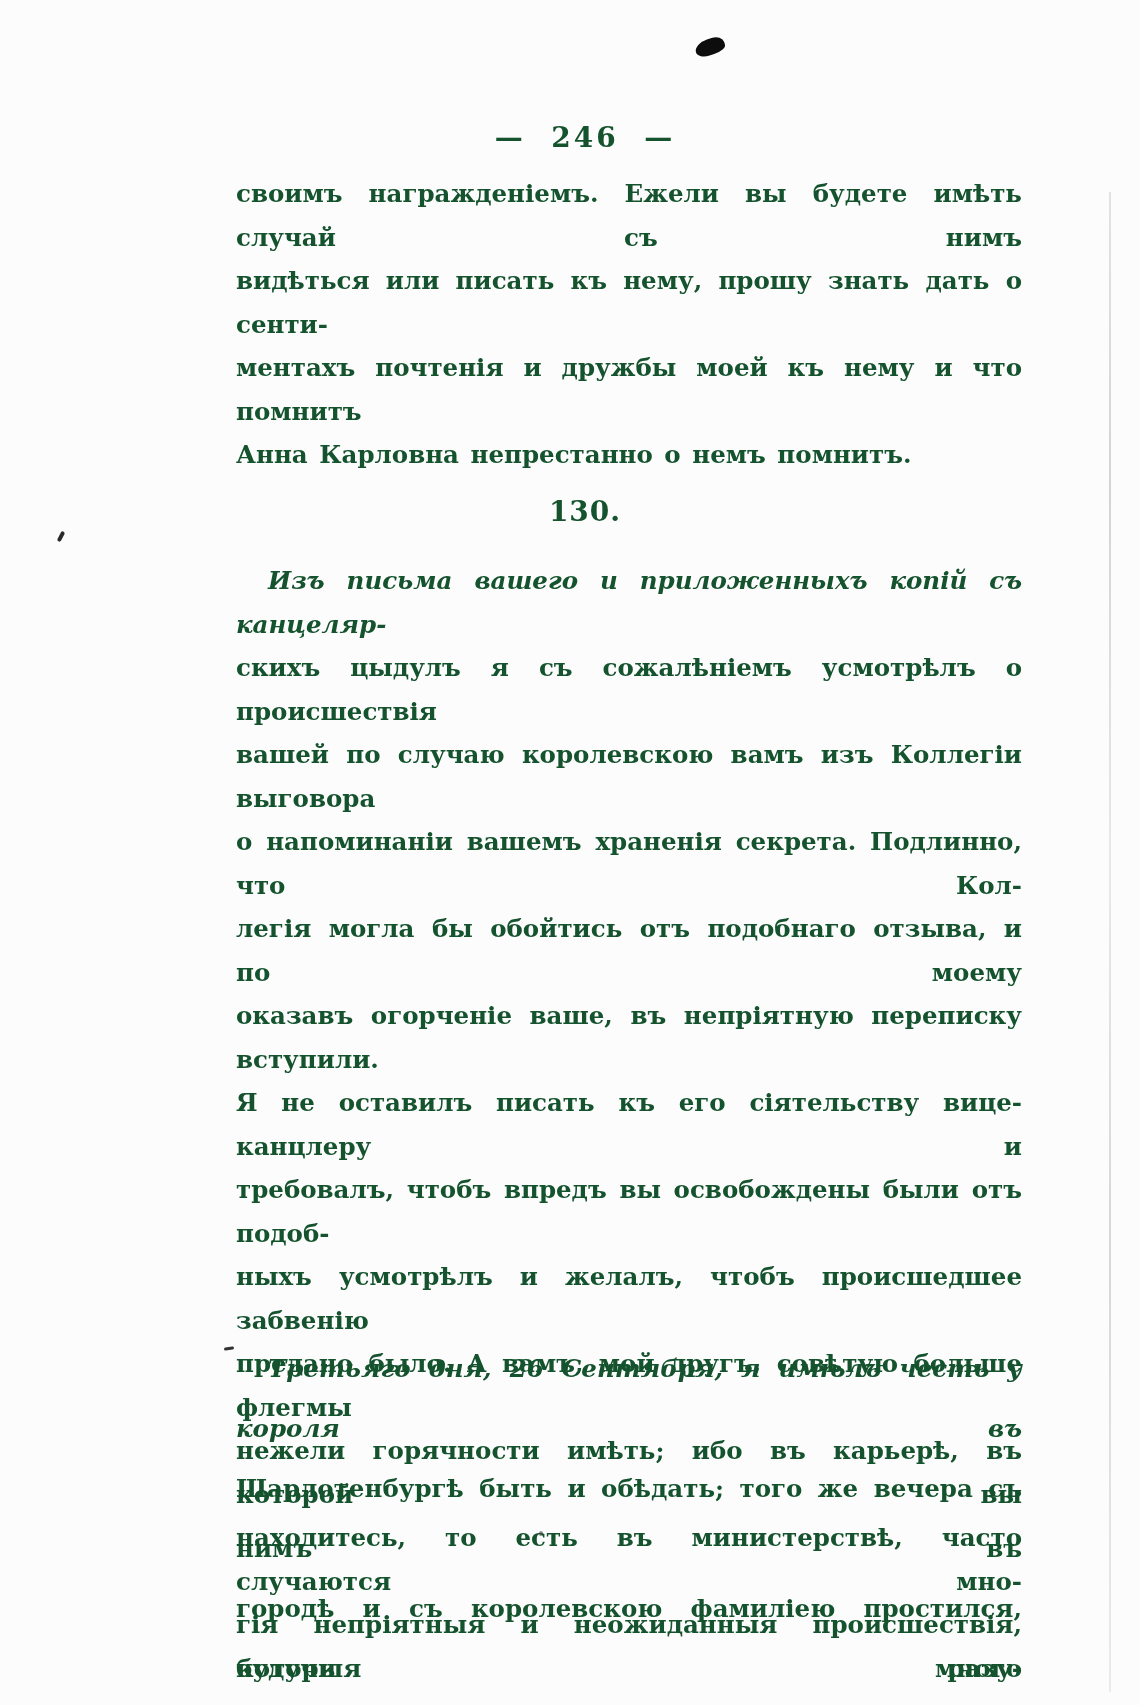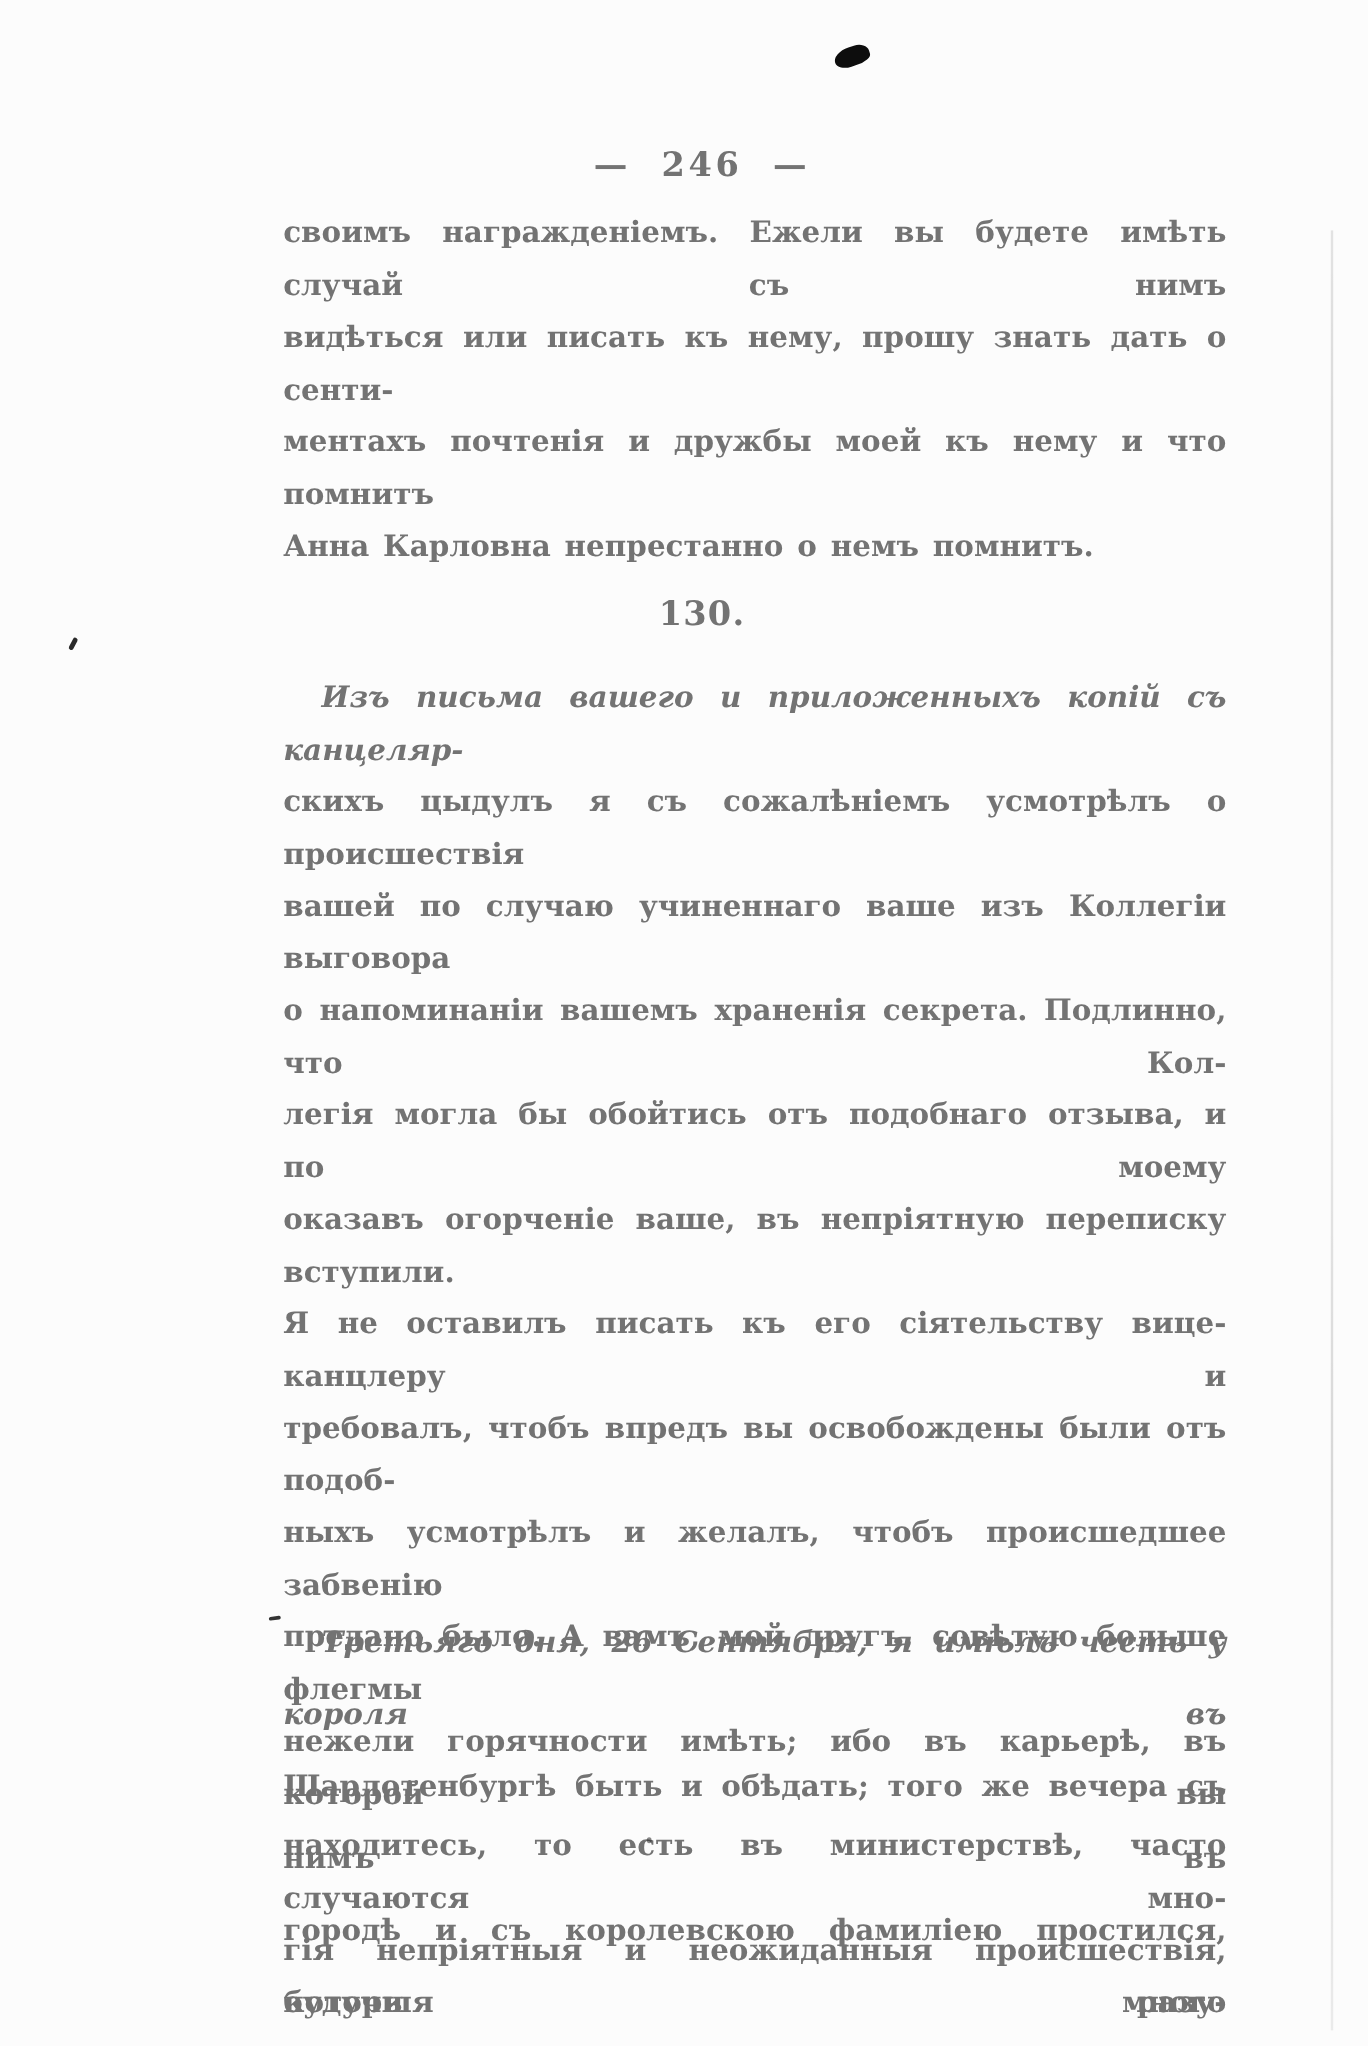"— 246 —" .page { color: #737373 -> #14532d }
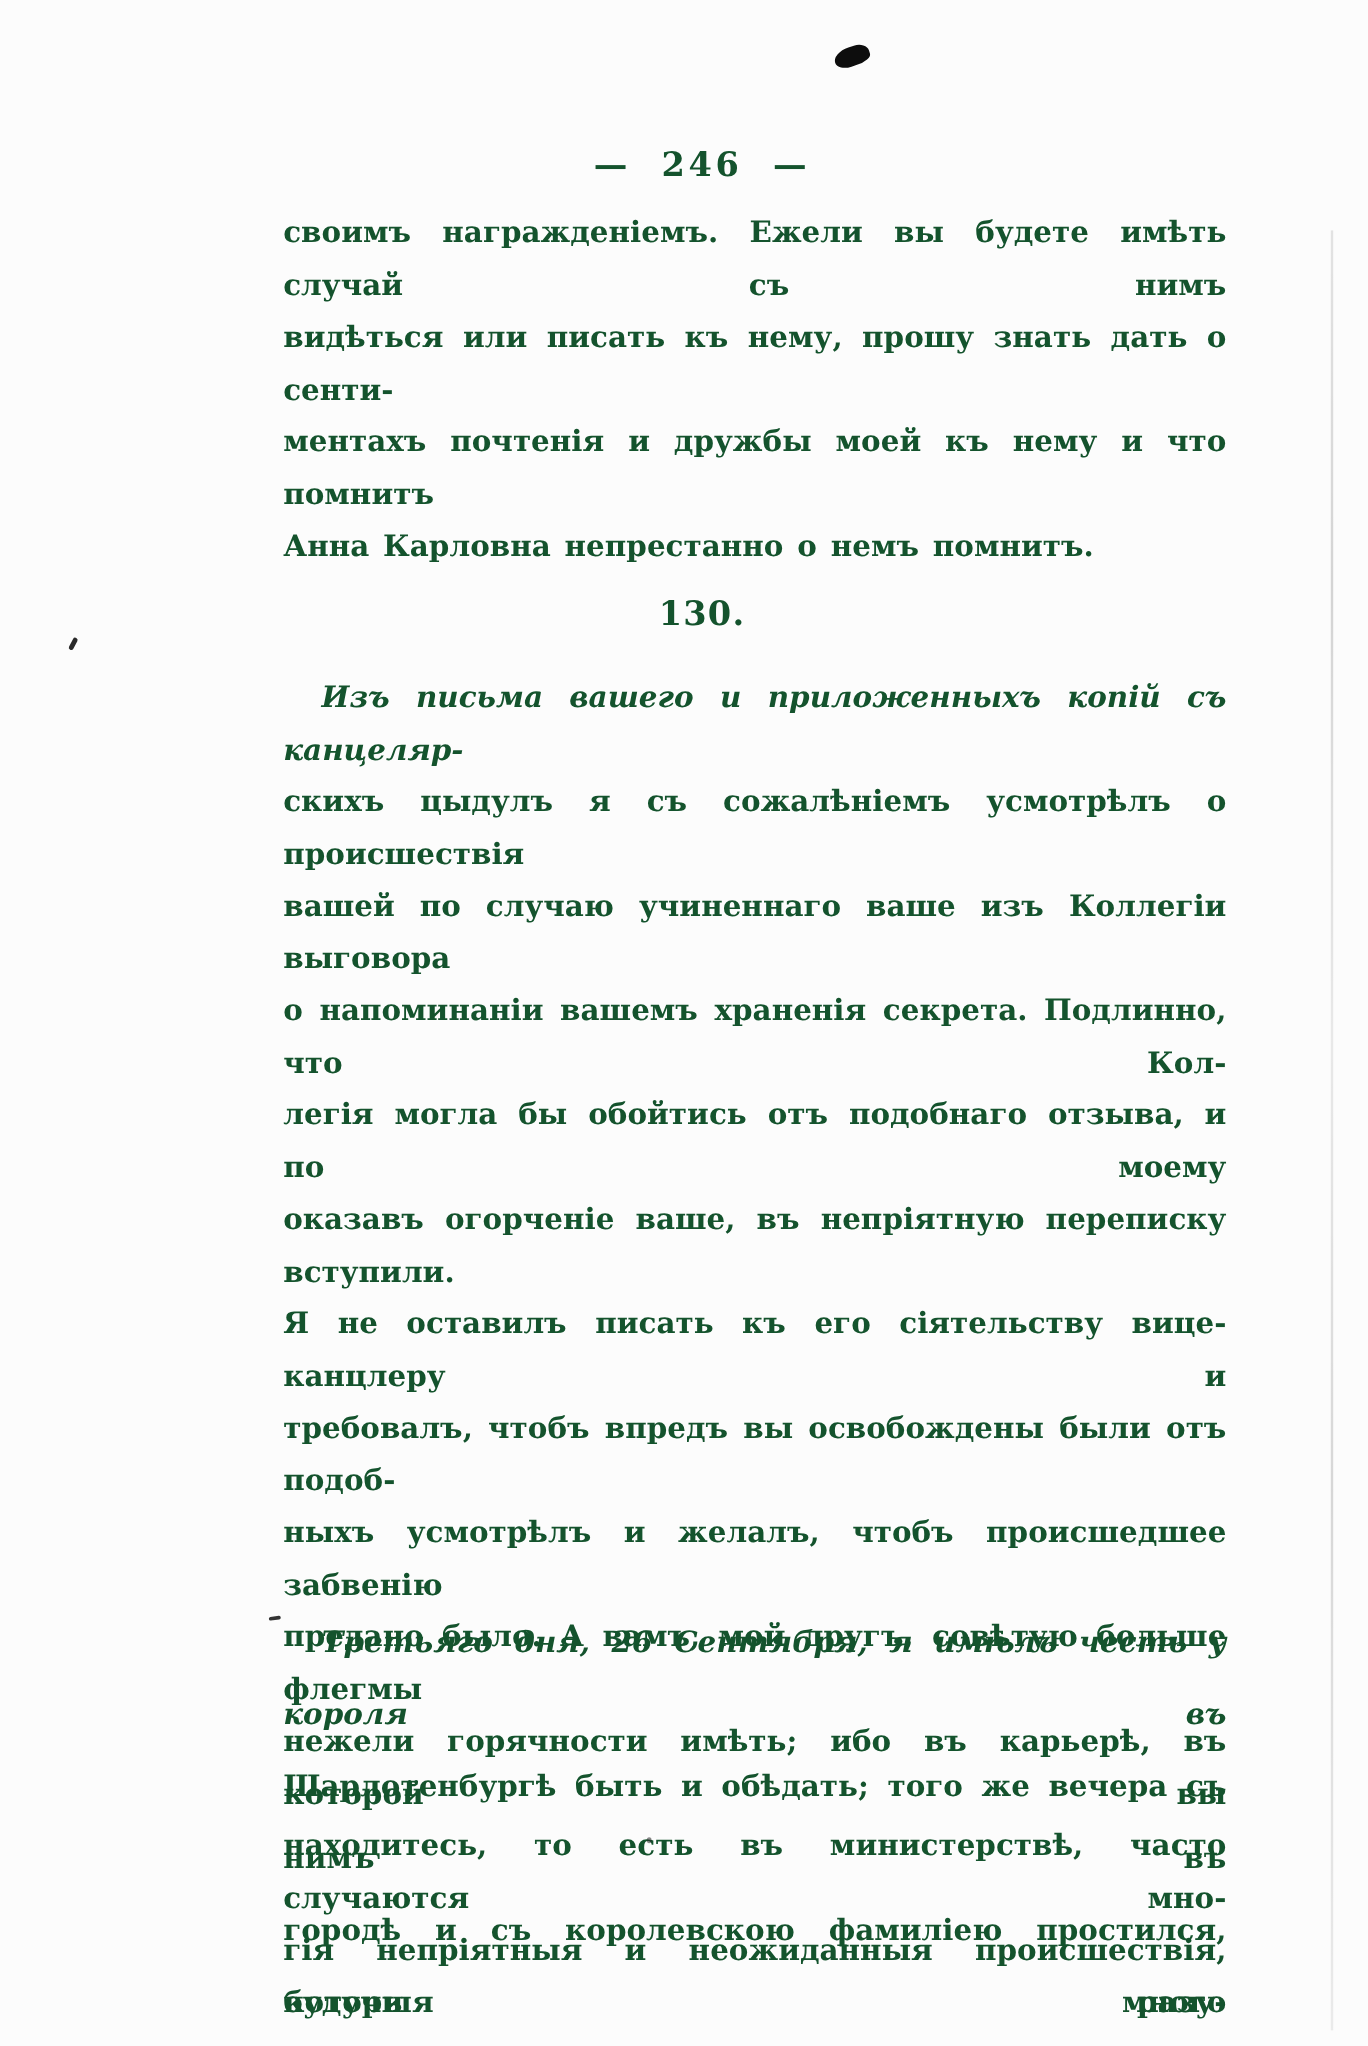"вашей по случаю учиненнаго ваше" div.line { text: учиненнаго ваше -> королевскою вамъ }
